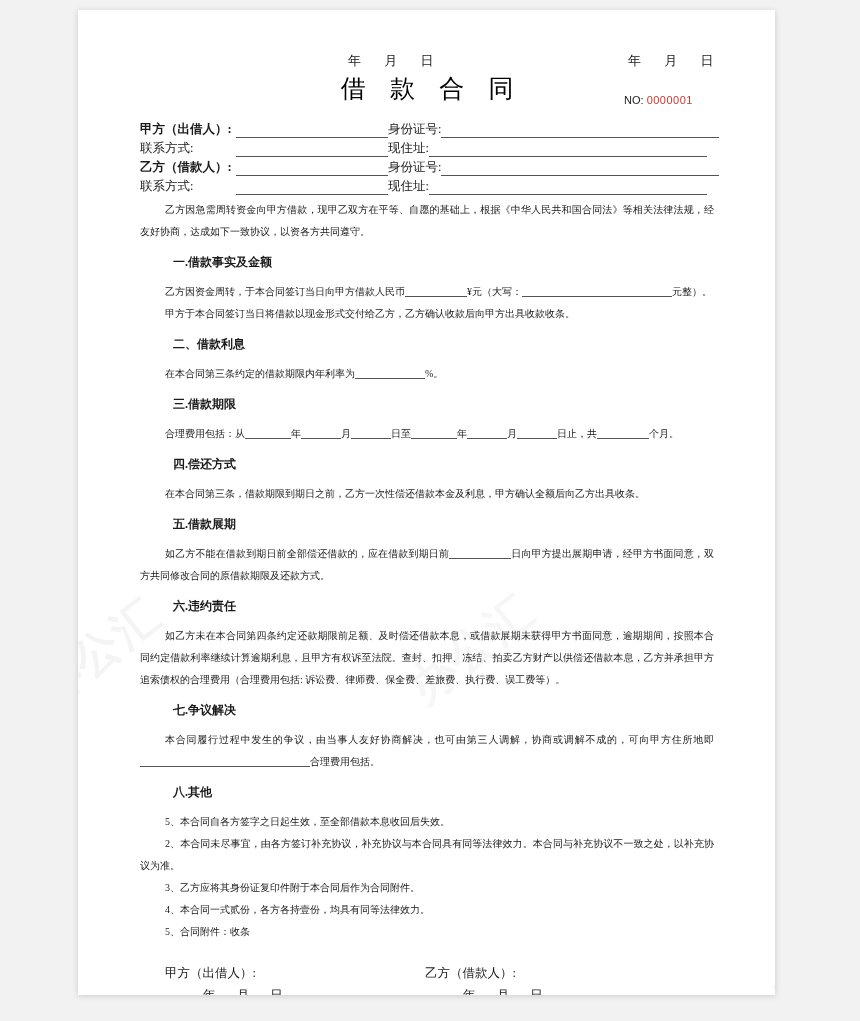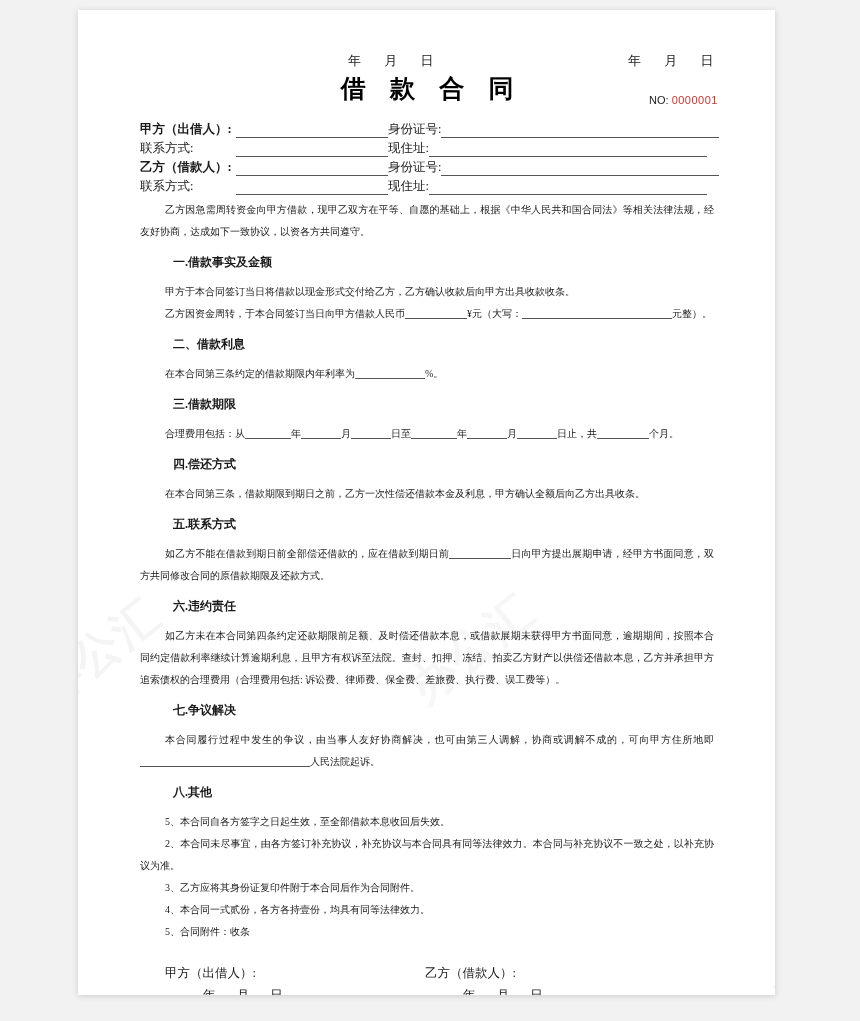"借 款 合 同" .doc-title { font-weight: bold -> normal }
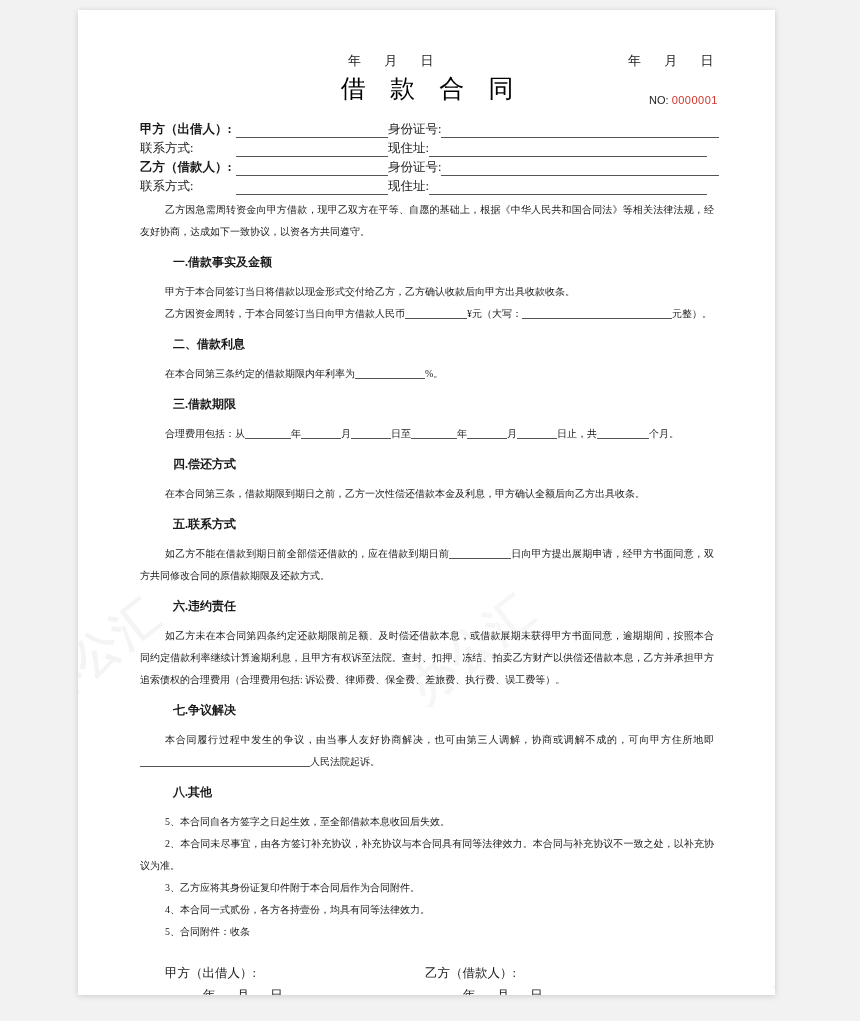"NO: 0000001" .no-box { left: 509px -> 484px }
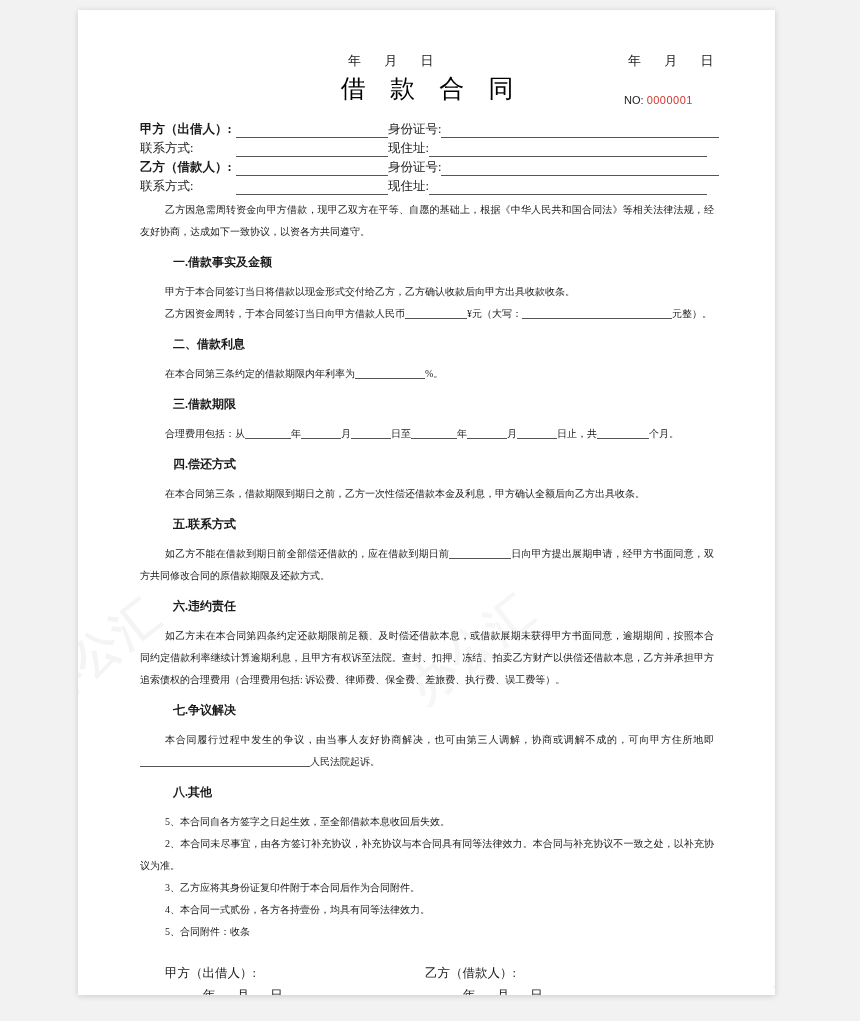"甲方于本合同签订当日将借款以现金形式交付给乙方，乙方确认收款后向甲方出具收款收条" p.para { order: before "乙方因资金周转，于本合同签订当日向甲方借款人民币 ¥元（大写：元整）。" -> after "乙方因资金周转，于本合同签订当日向甲方借款人民币 ¥元（大写：元整）。" }
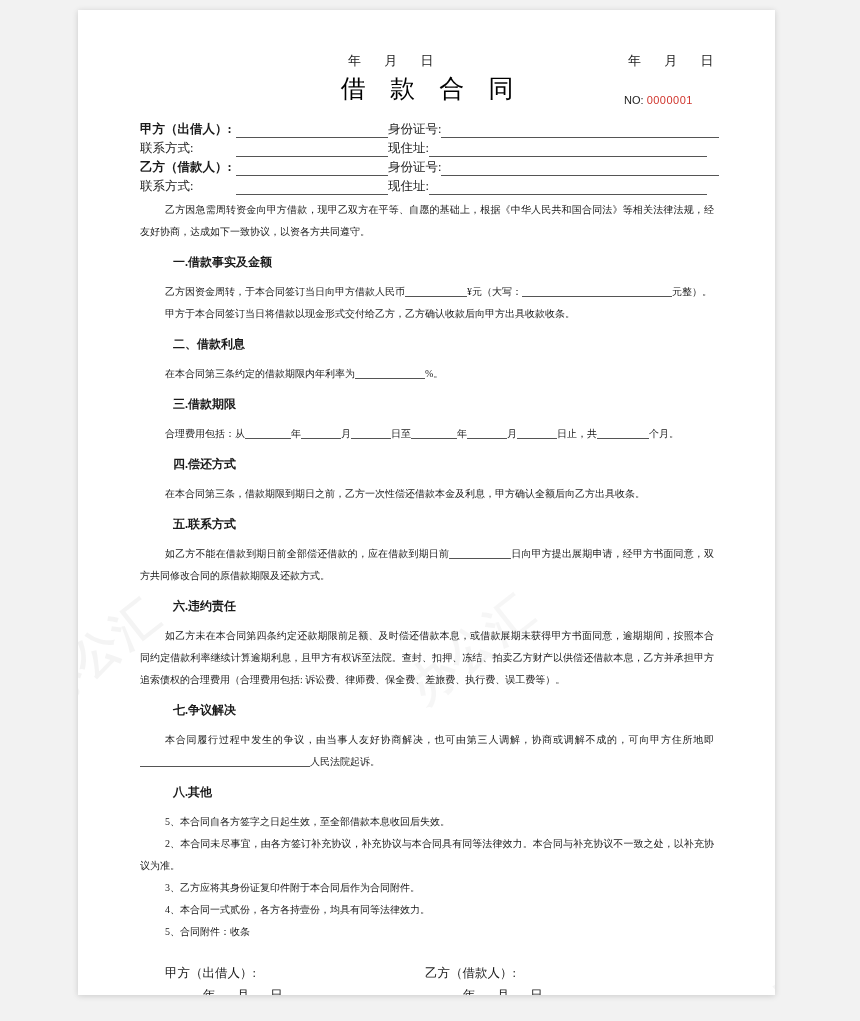"五.联系方式" p.head { text: .联系方式 -> .借款展期 }
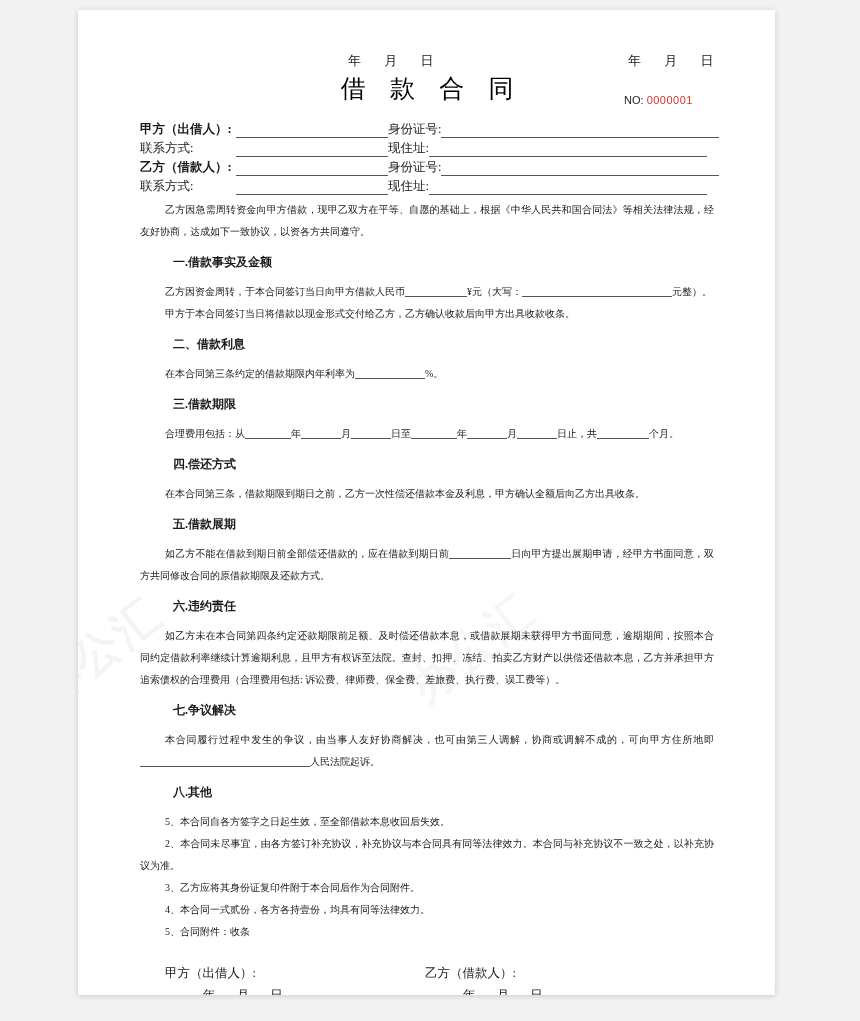"人民法院起诉。" span { text: 人民法院起诉 -> 合理费用包括 }
